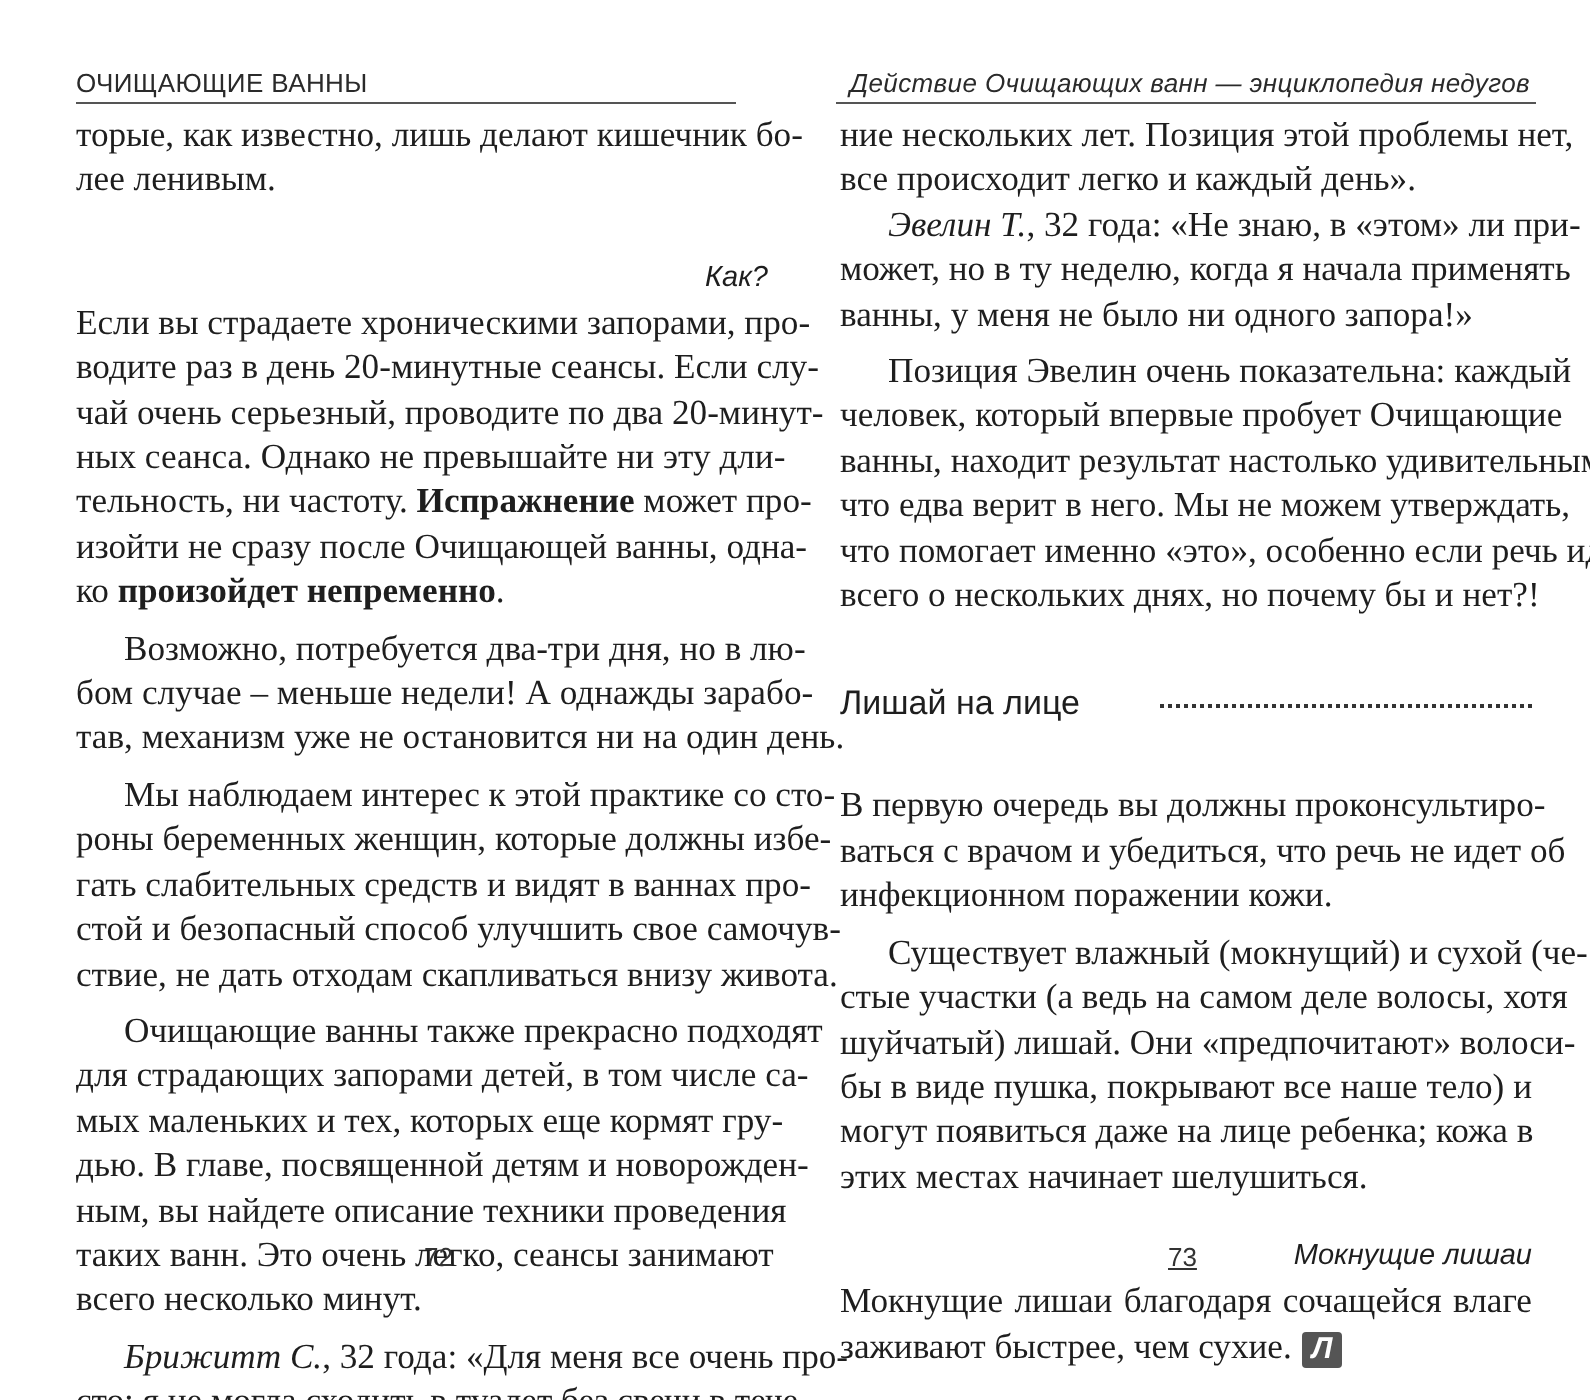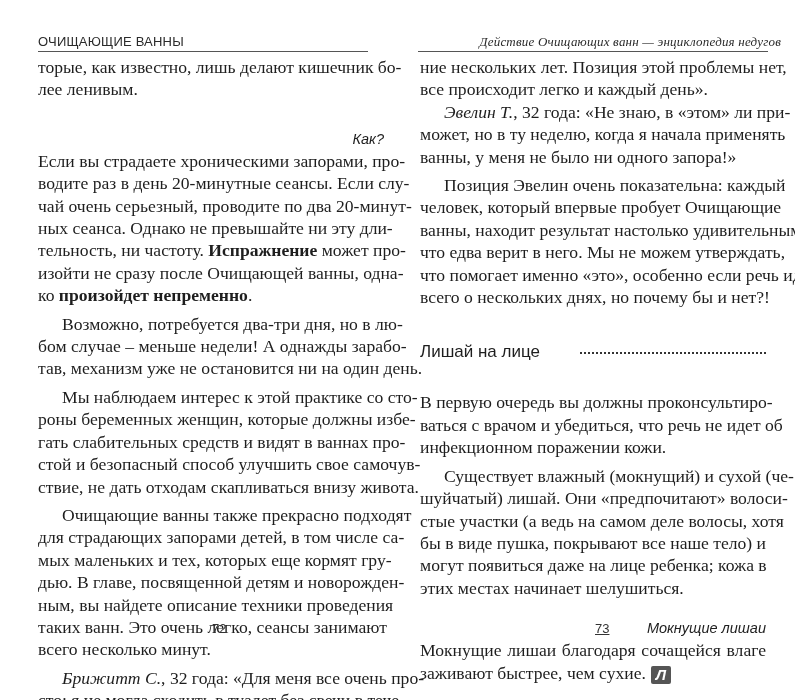"Действие Очищающих ванн — энциклопедия" .right .running-head { font-family: Liberation Serif, serif -> none; right: 14px -> 30px }
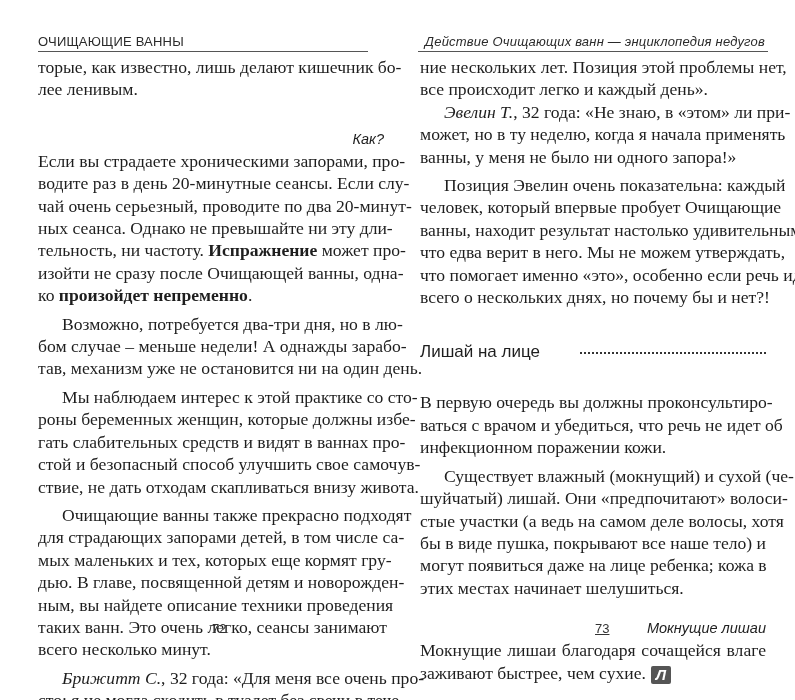"шуйчатый) лишай. Они «предпочитают»" span.line { order: before "стые участки (а ведь на" -> after "стые участки (а ведь на" }
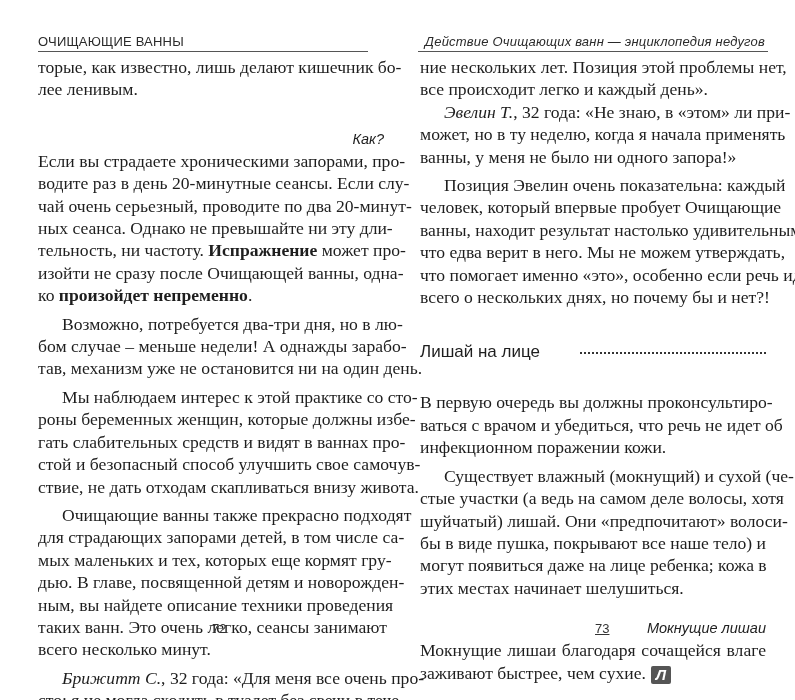"73" .right .page-num { left: 197px -> 186px }
